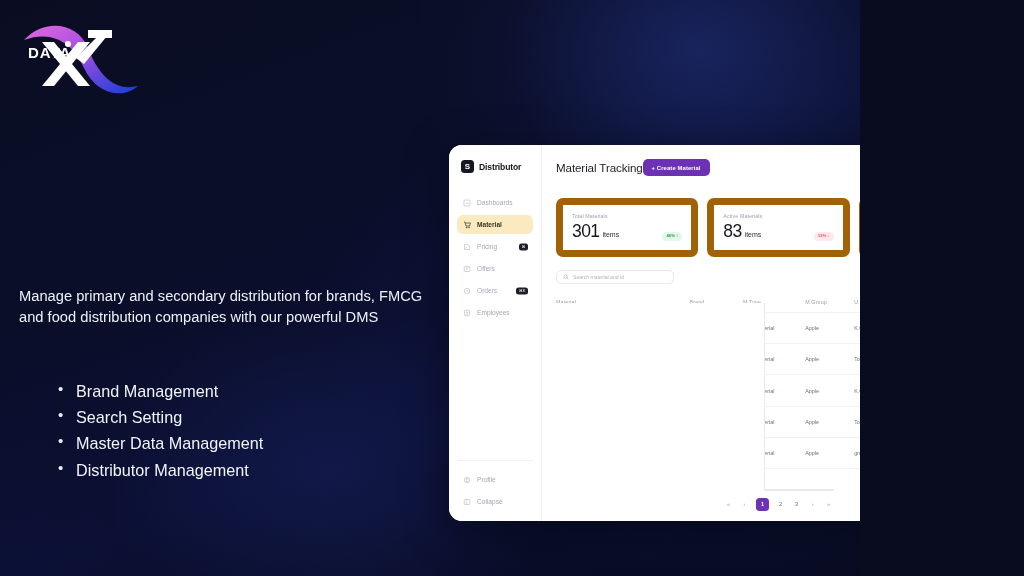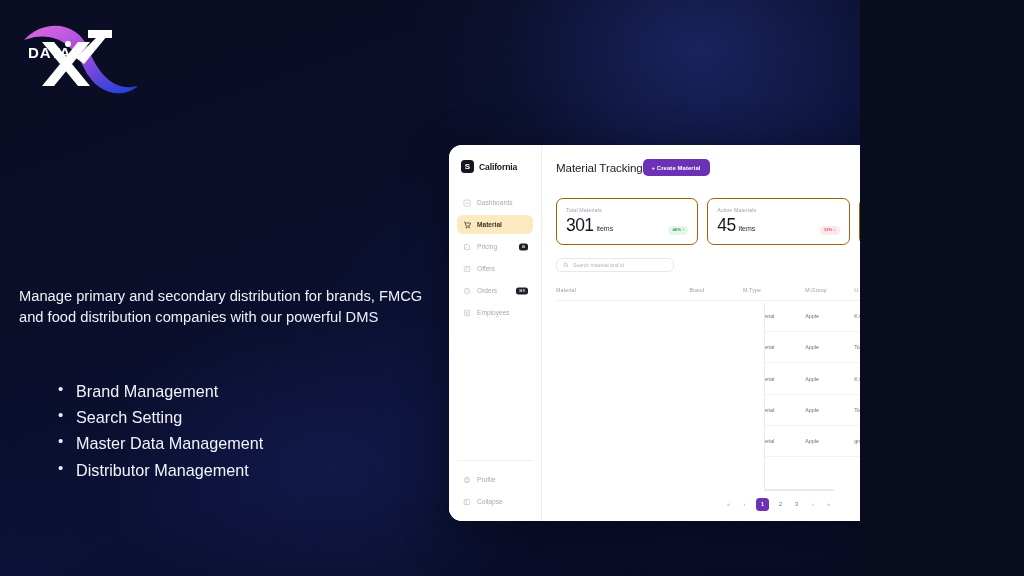"California" div.brand-name { text: California -> Distributor }
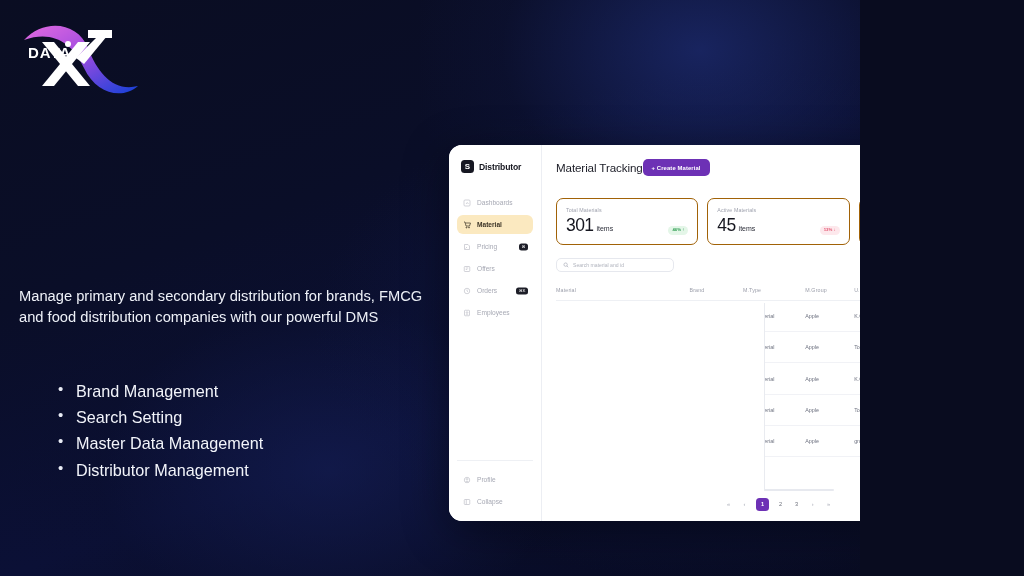"301" .stat { border: 1px solid #a16207 -> 7px solid #a16207 }
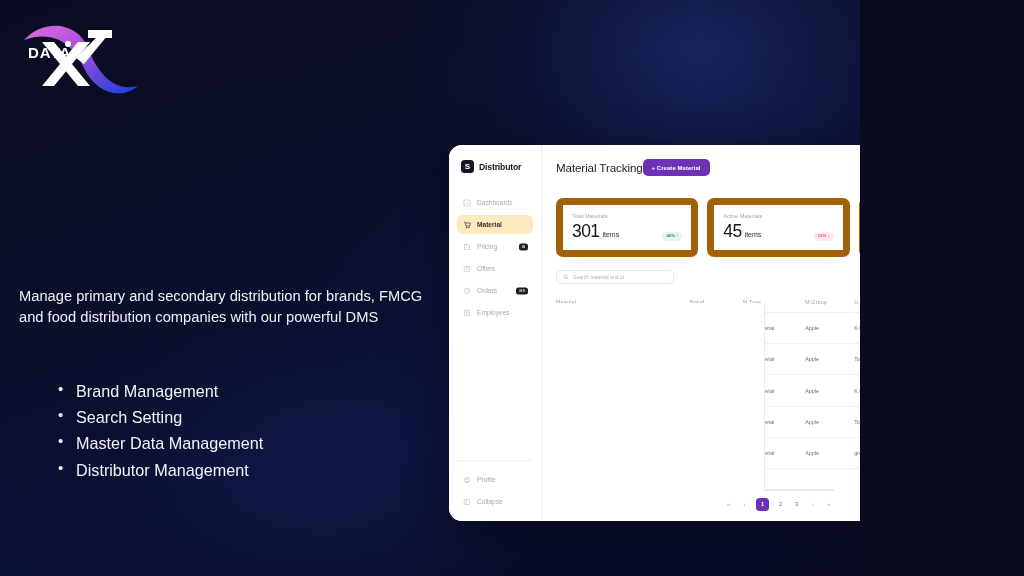"45" span.stat-num { text: 45 -> 83 }
